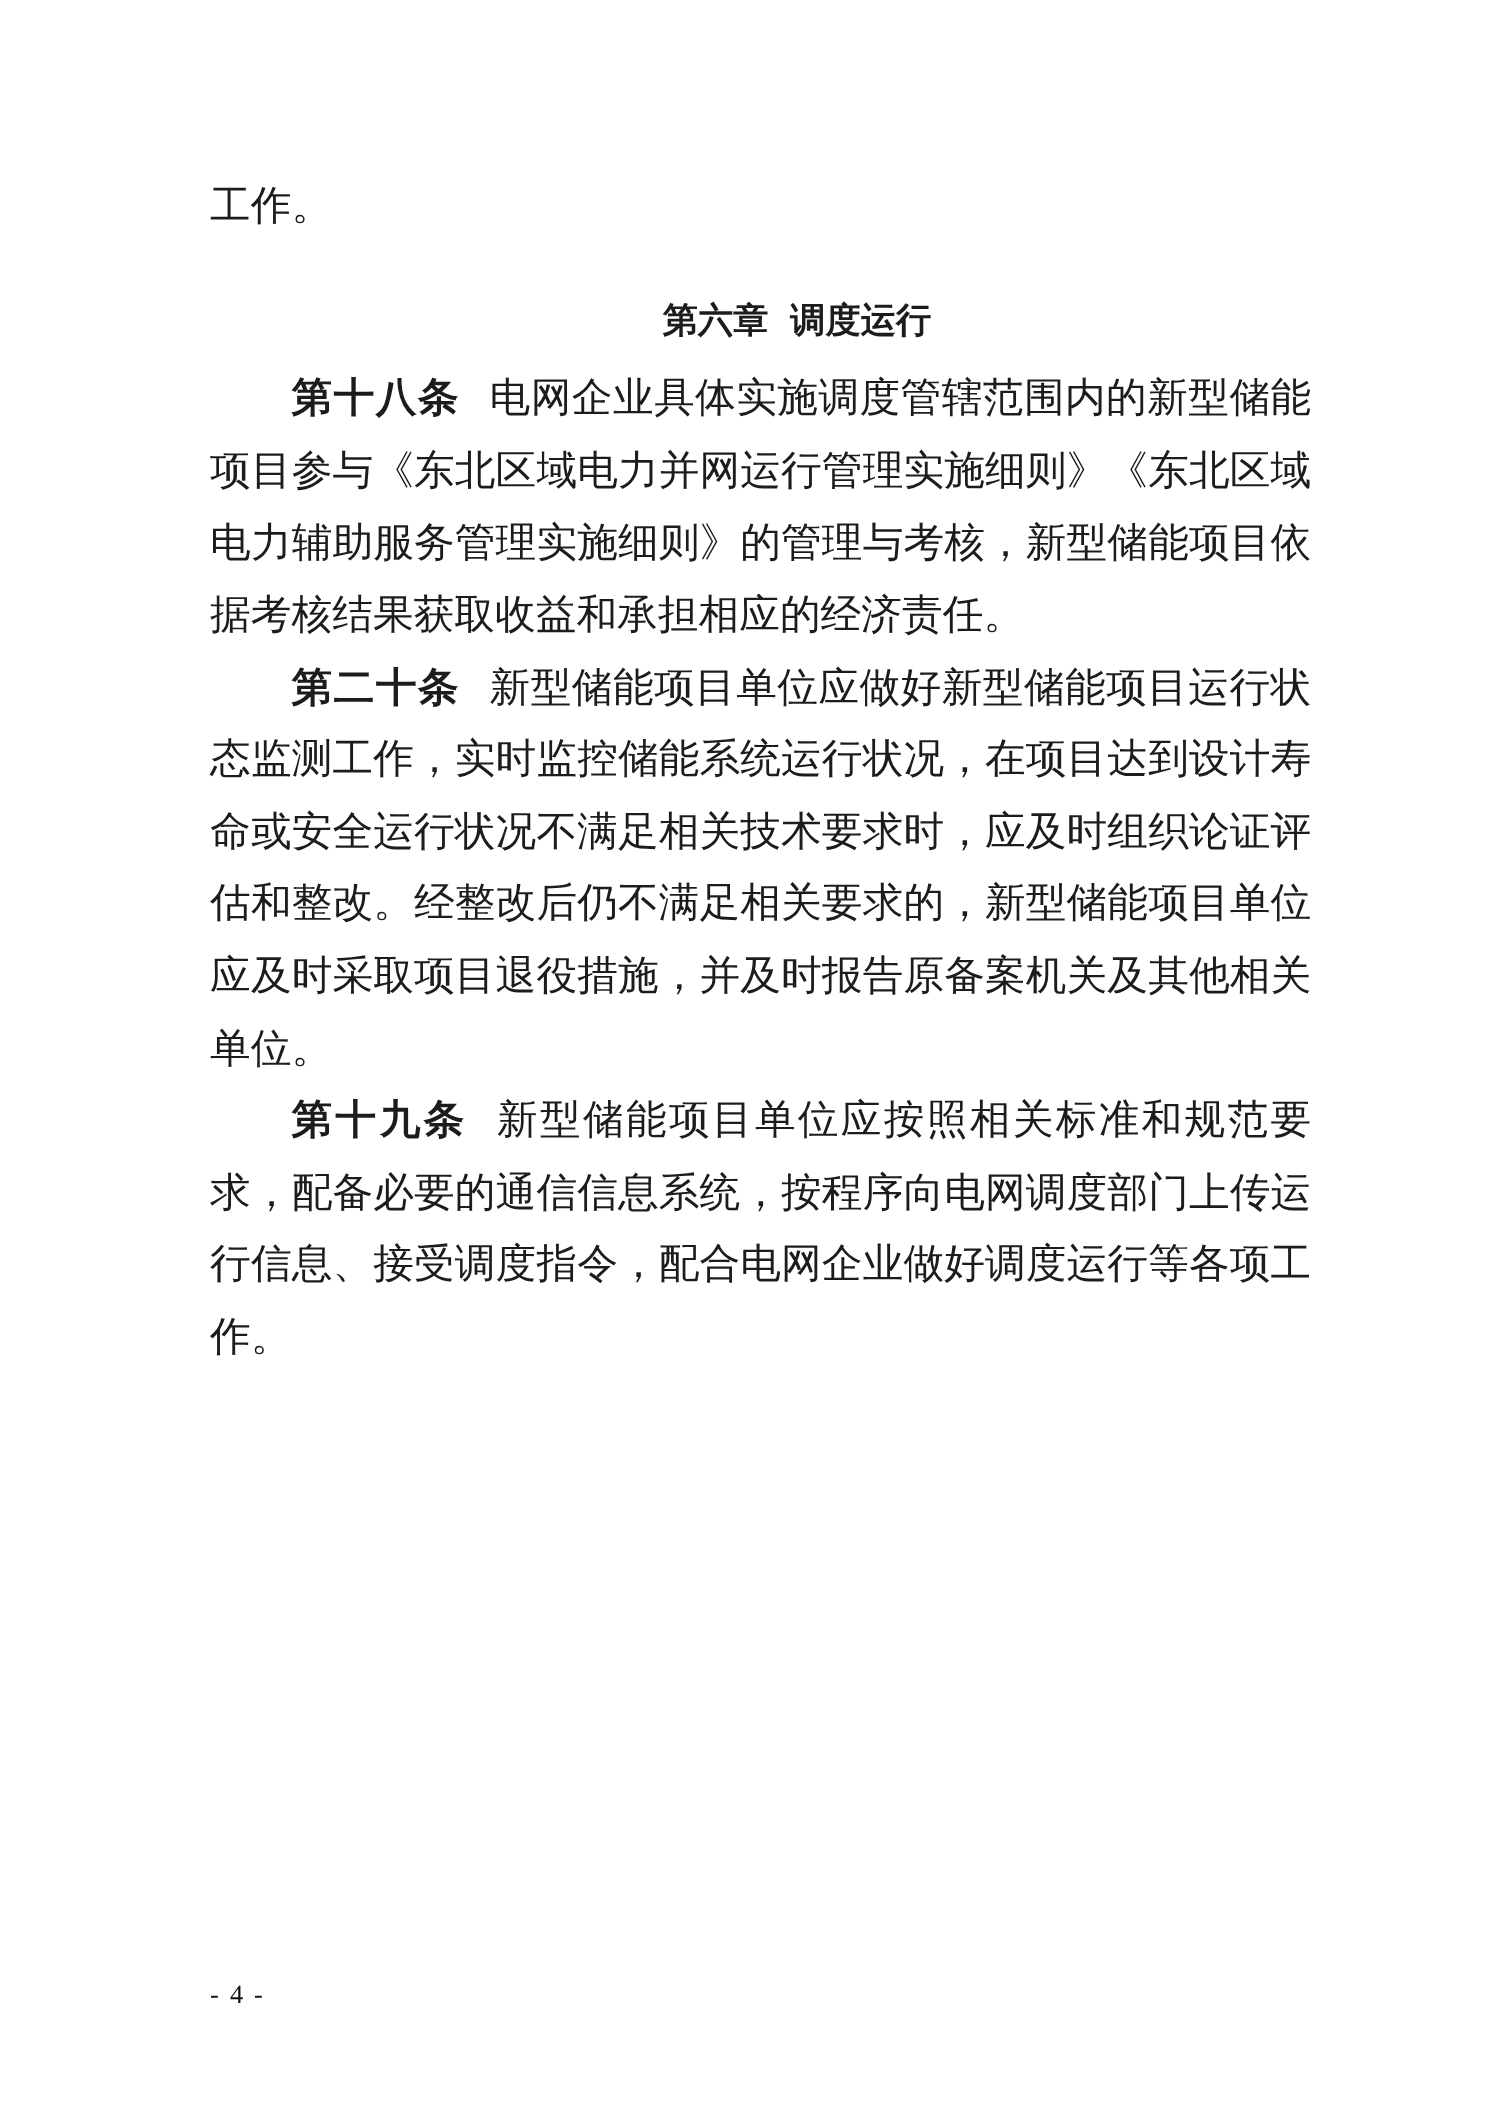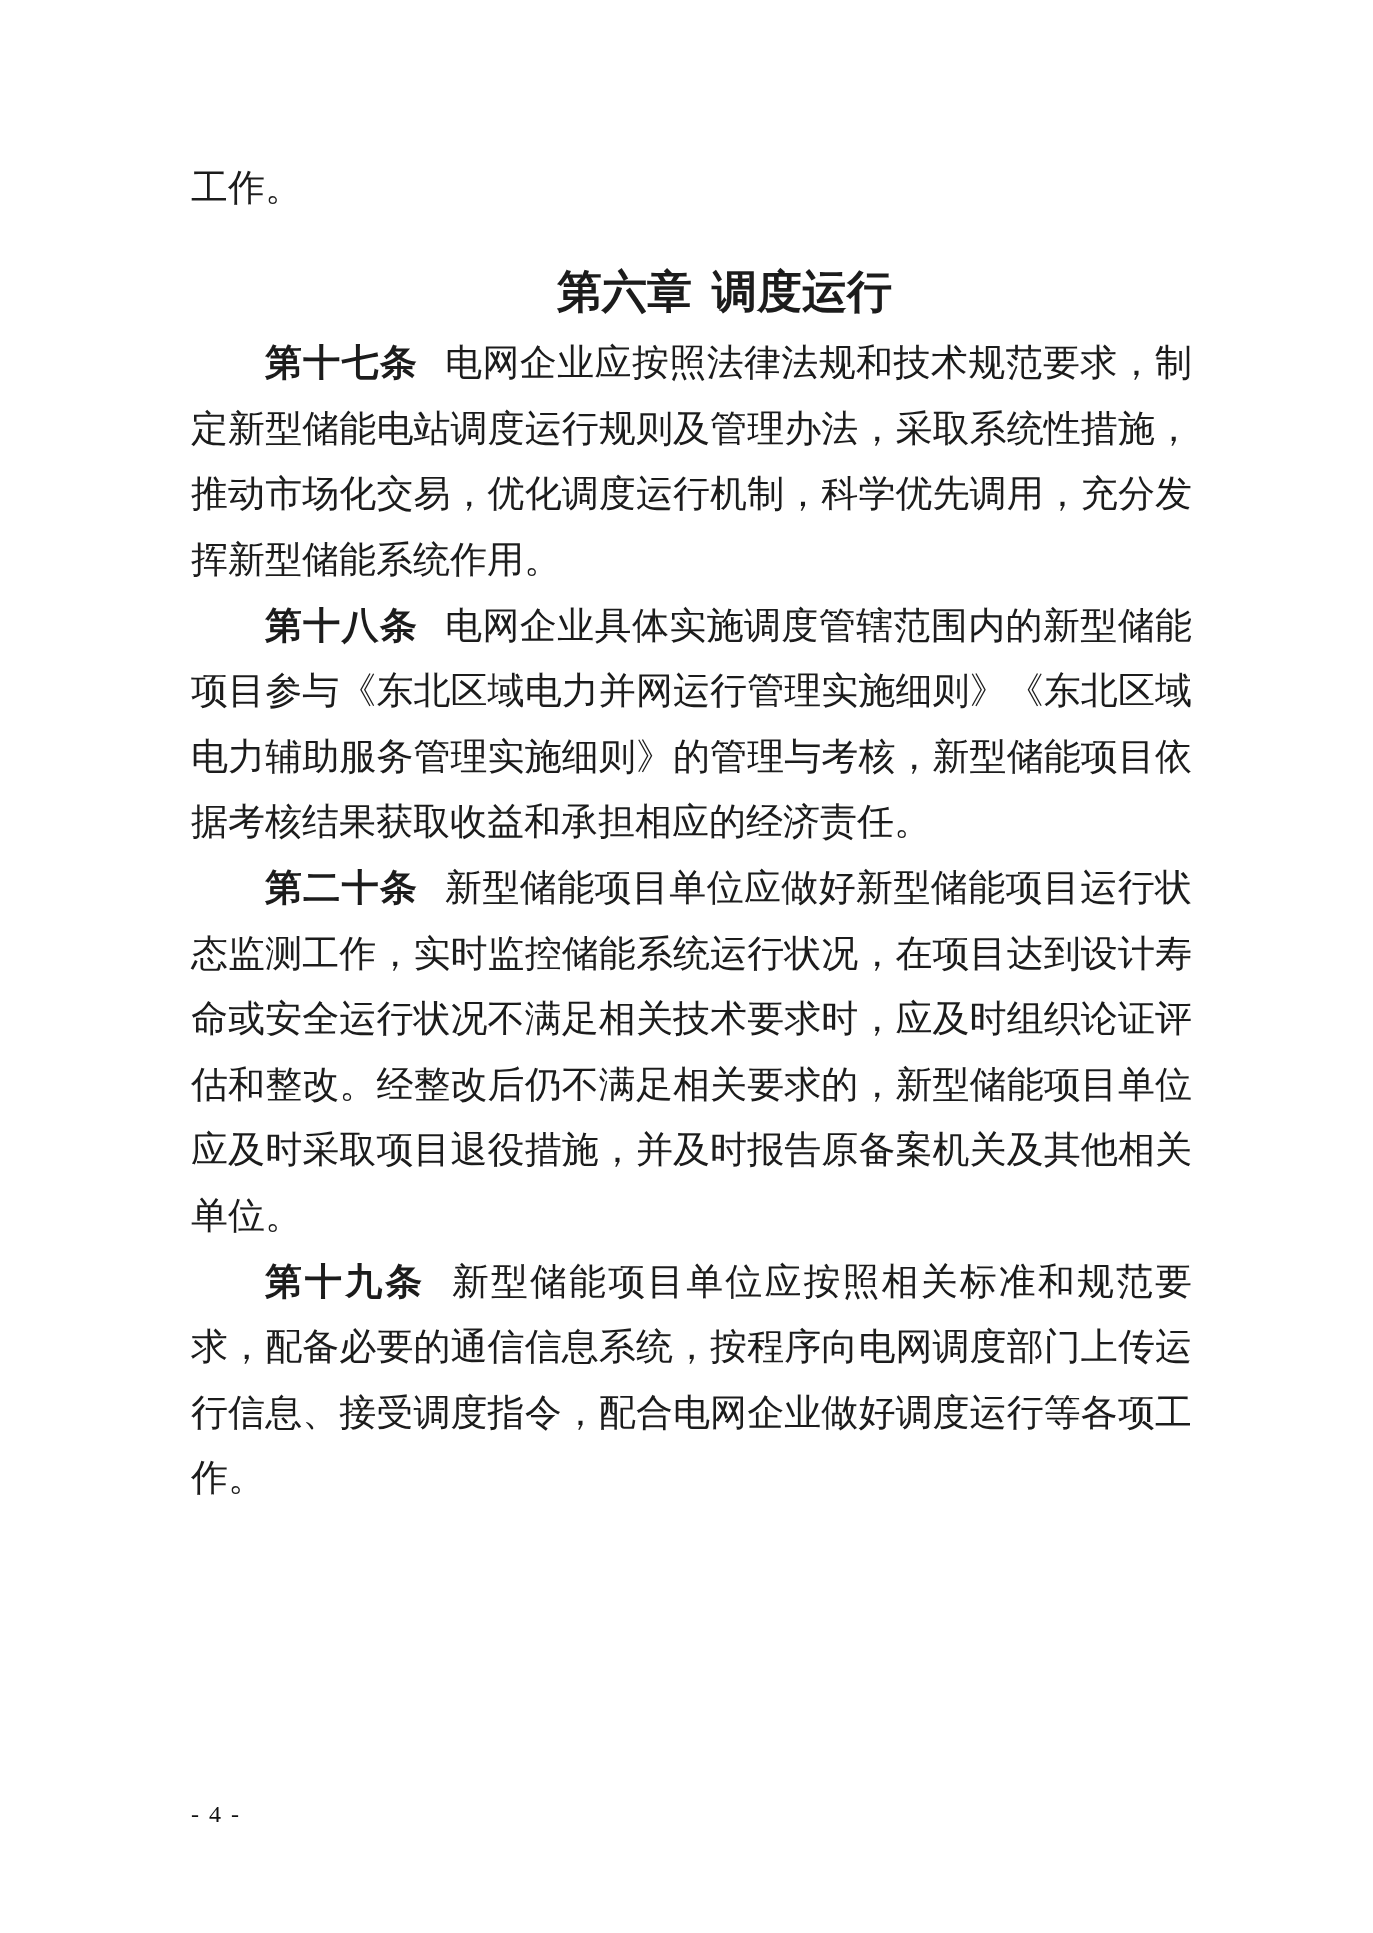"第六章 调度运行" h2.chapter { font-size: 45px -> 32px }
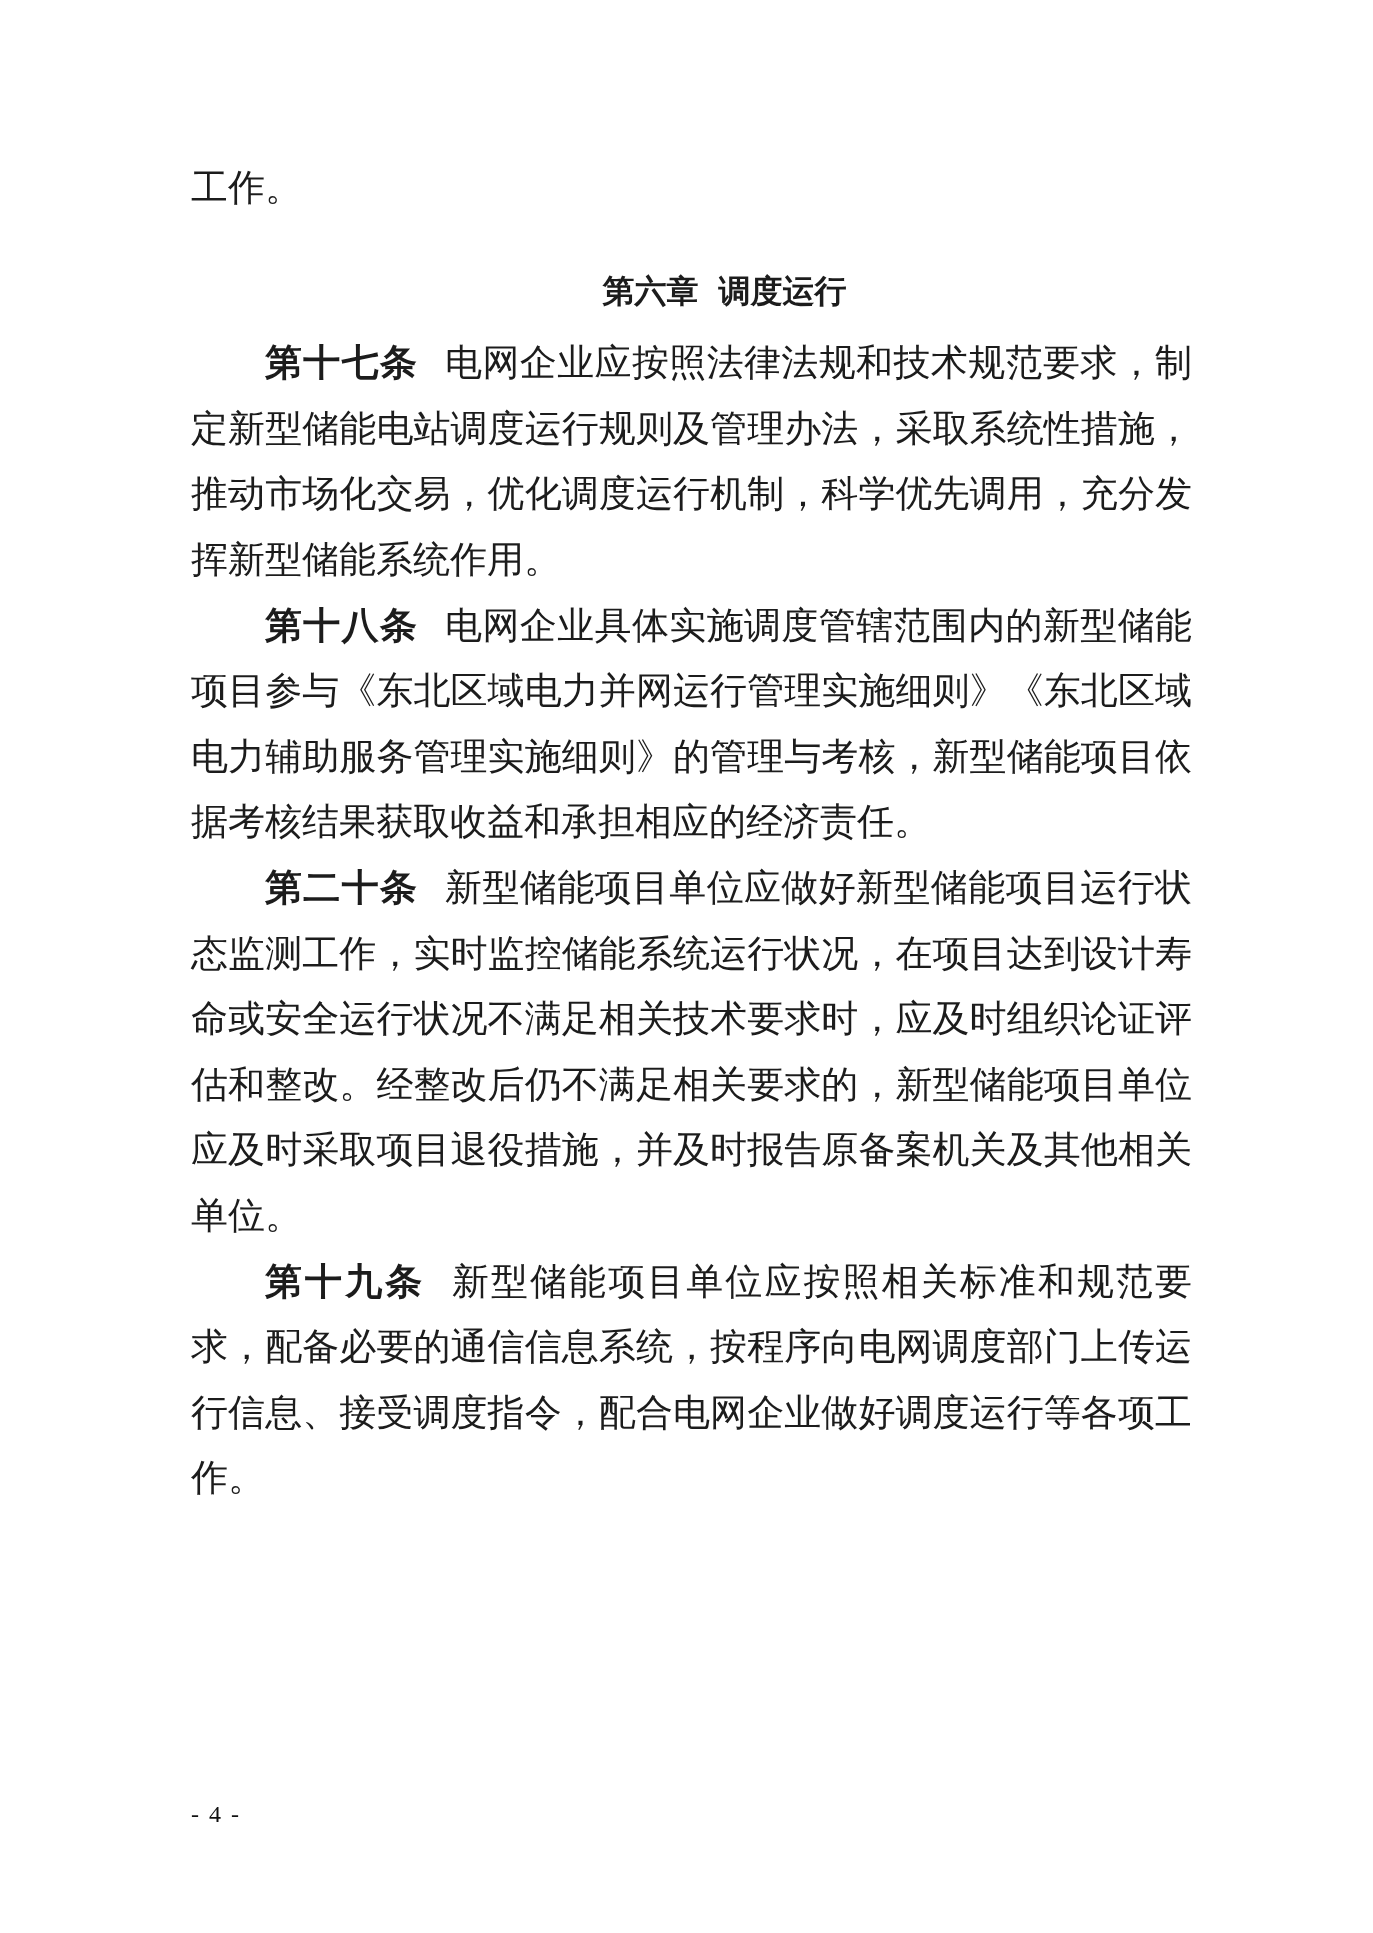"第十七条" p.article { html: <p> <b>第十七条</b><span>电网企业应按照法律法规和技术规范要求，制定新型储能电站调度运行规则及管理办法，采取系统性措施，推动市场化交易，优化调度运行机制，科学优先调用，充分发挥新型储能系统作用。</span> </p> -> none }
